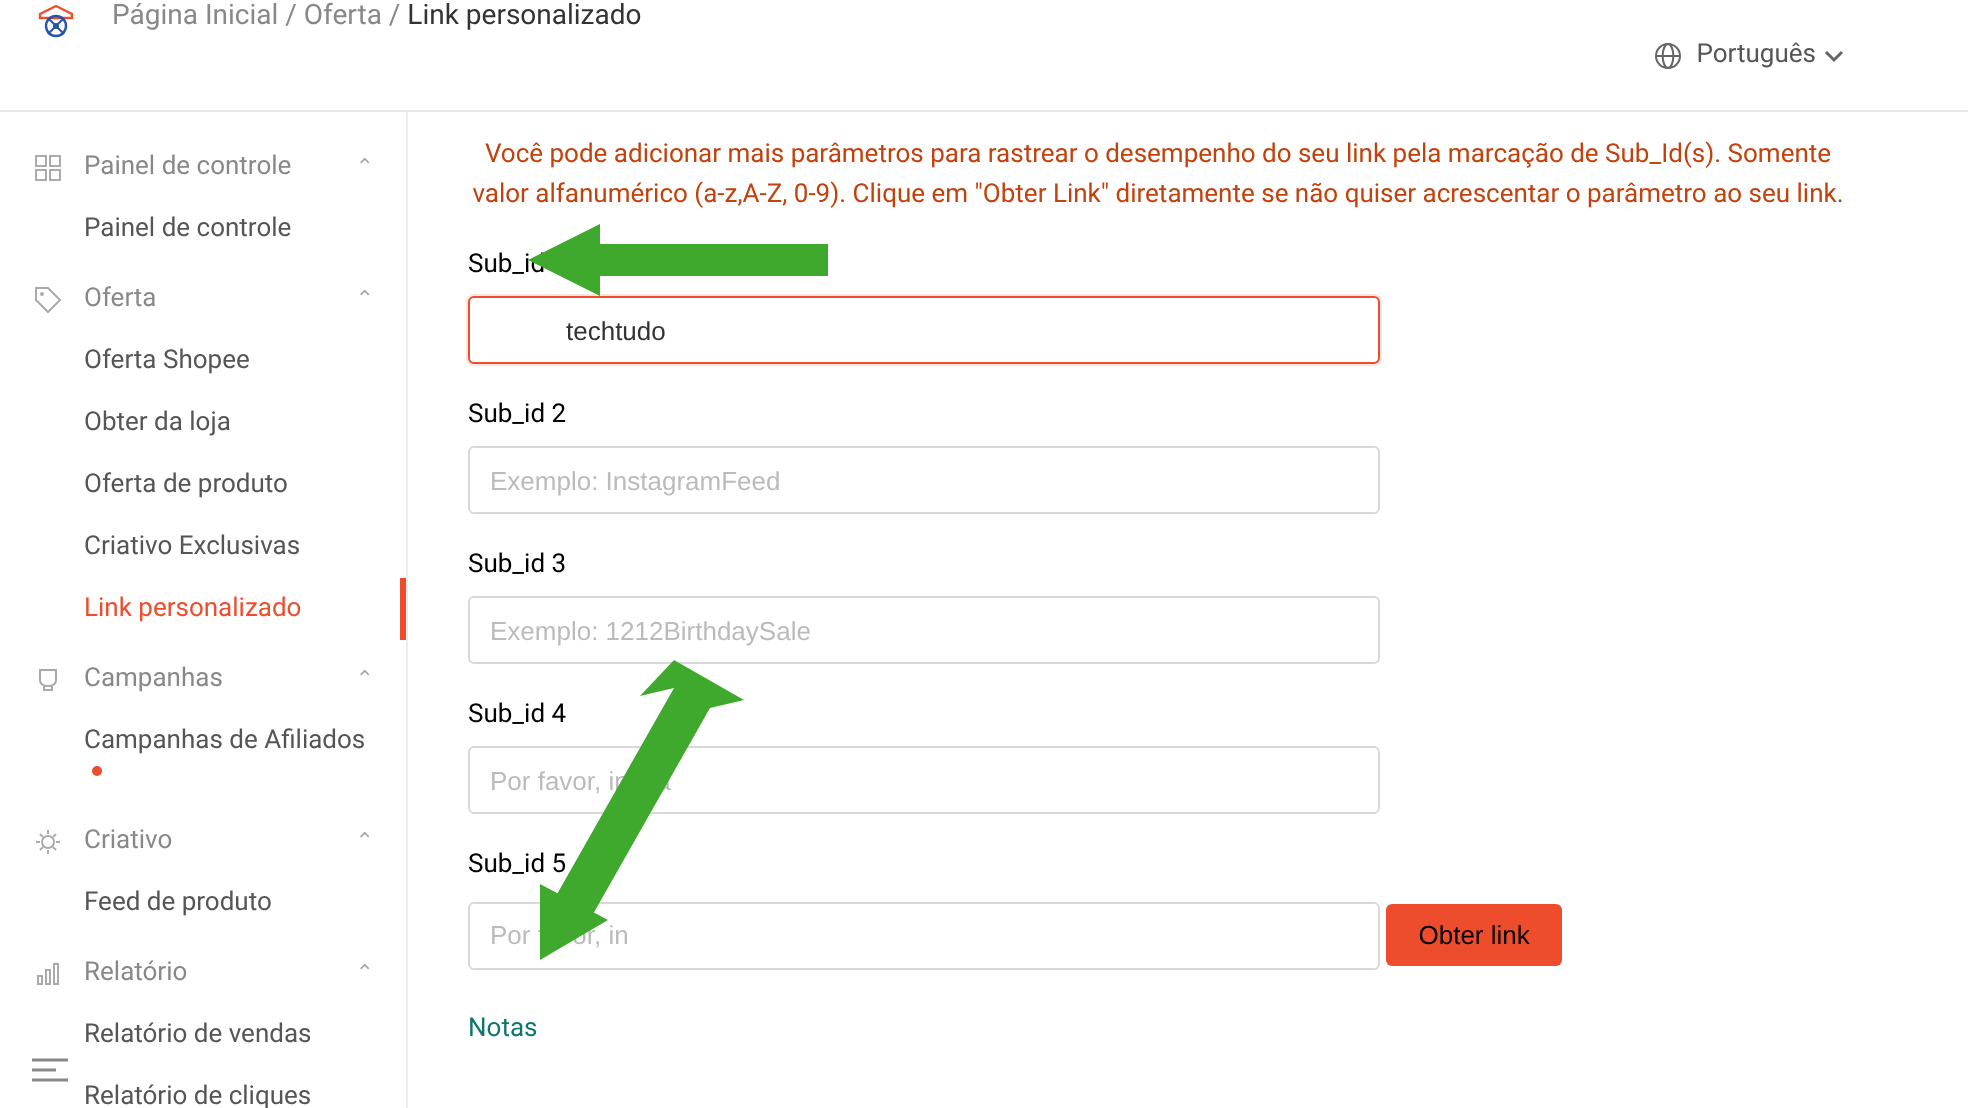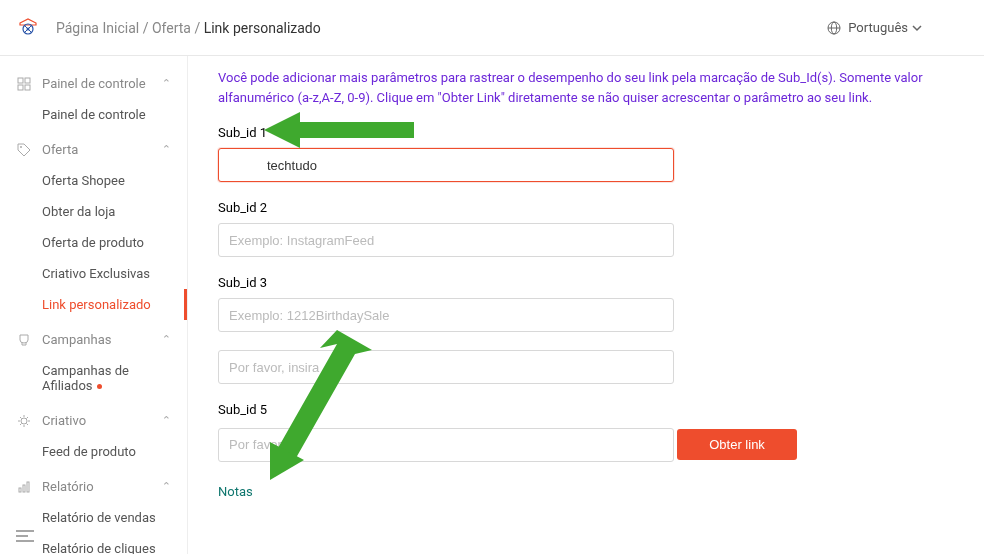"Página Inicial / Oferta /" .header { align-items: center -> none }
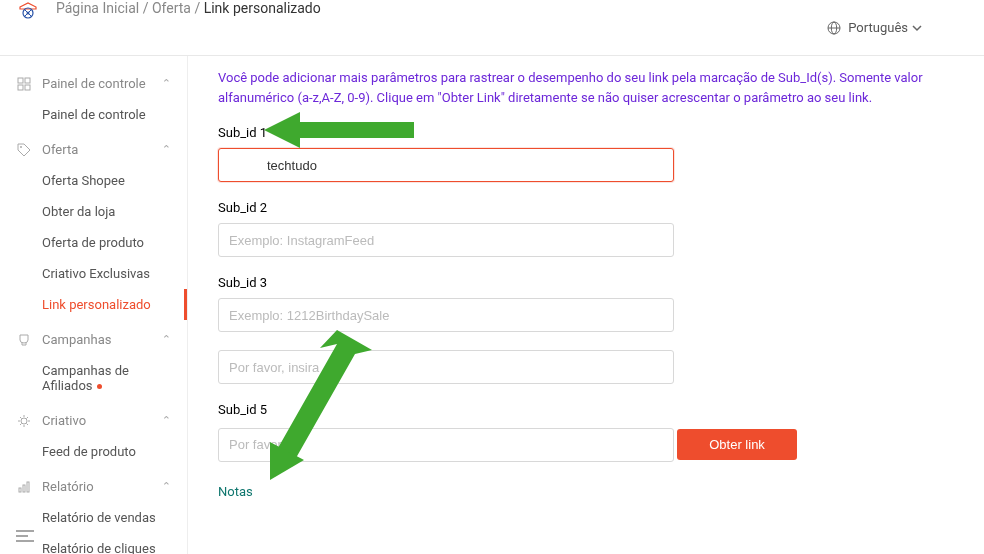"Painel de controle" .sidebar { width: 188px -> 204px }
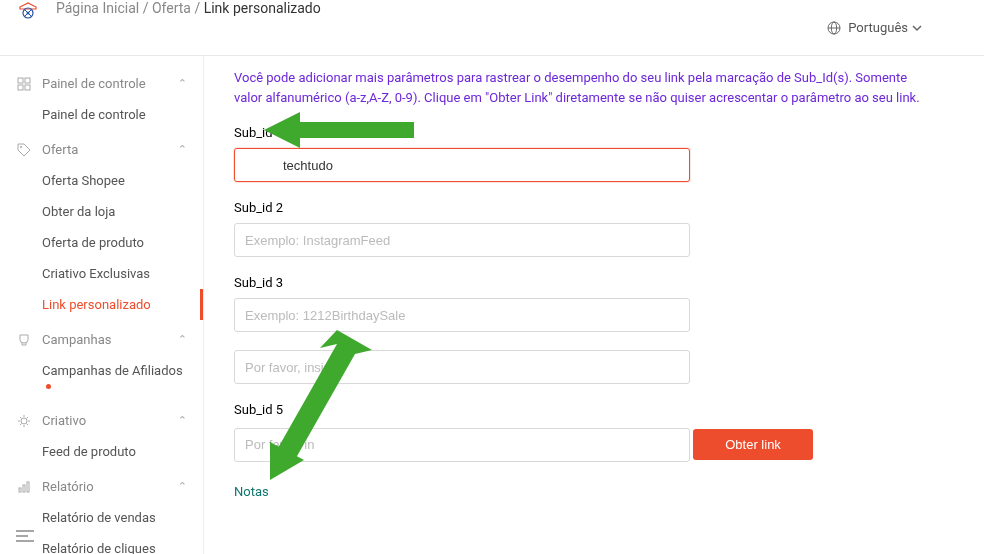"Você pode adicionar mais parâmetros" .desc { color: #6d28d9 -> #c2410c; text-align: none -> center }
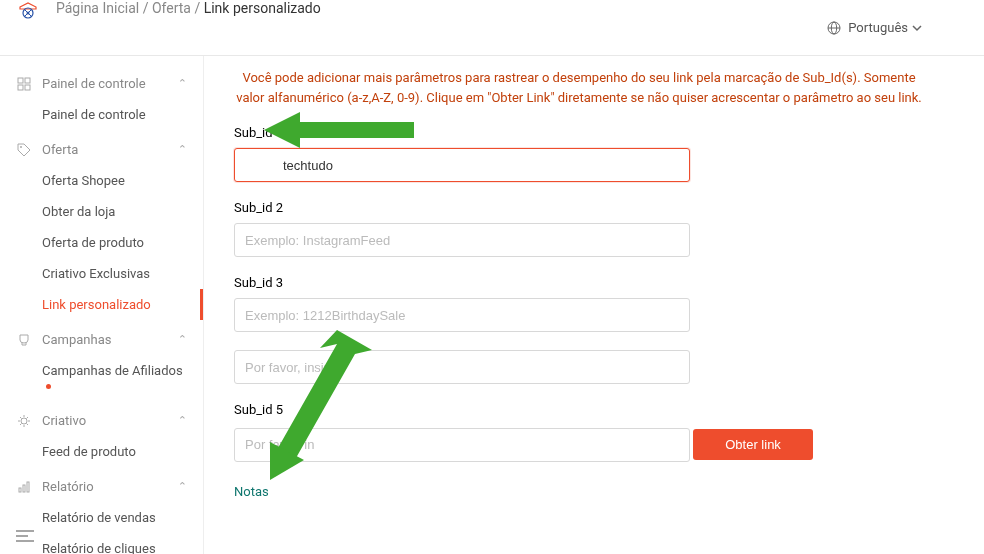"Sub_id 4" div.field-label { html: none -> <div>Sub_id 4</div> }
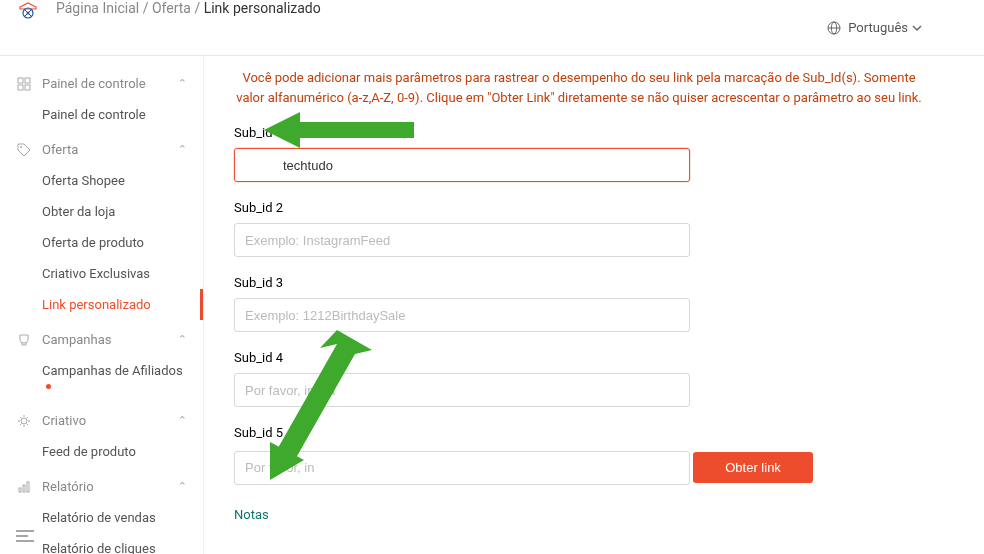"Obter link" .btn-primary { color: #ffffff -> #000000; padding: 8px 32px -> 8px 16px }
